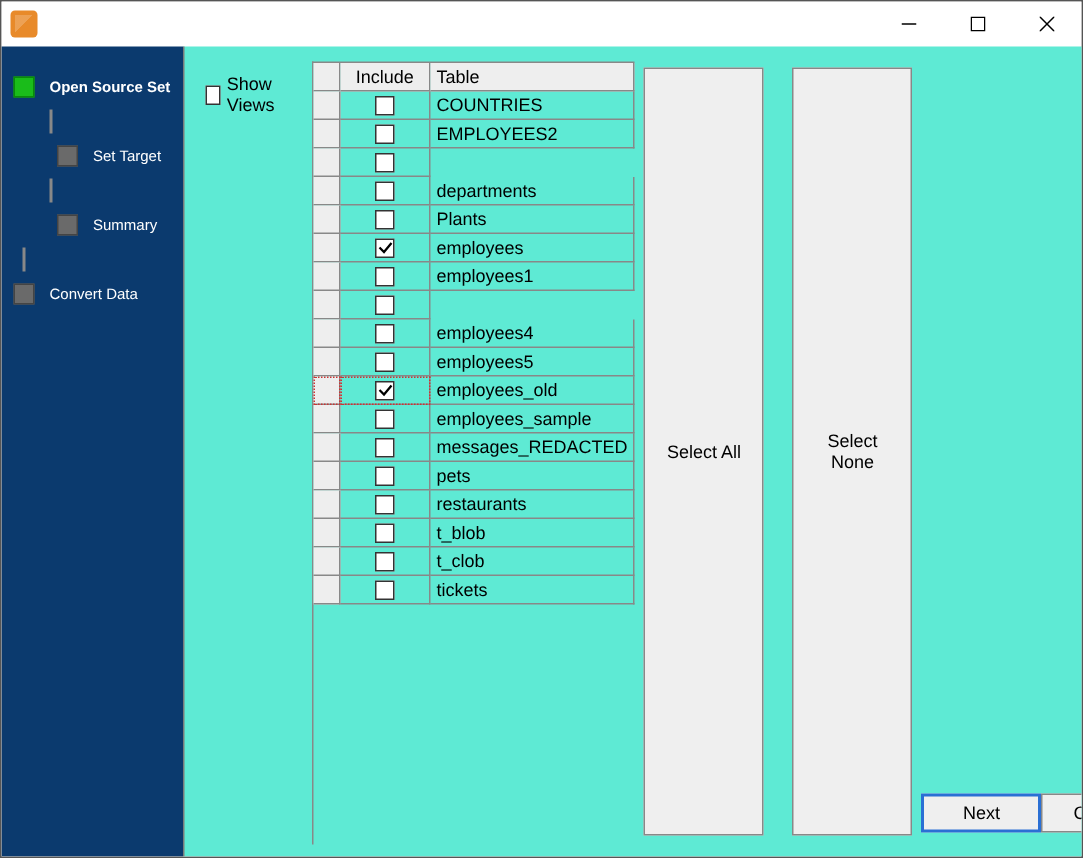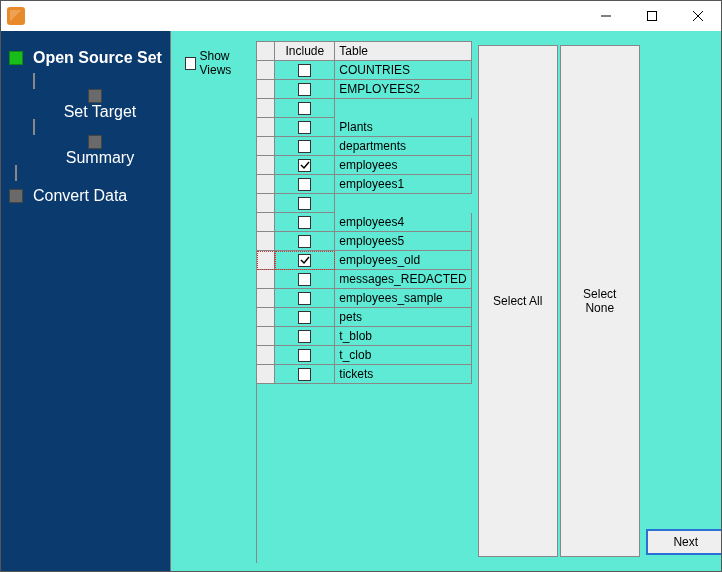"Open Source Set" .step .label { font-size: 16px -> 10px }
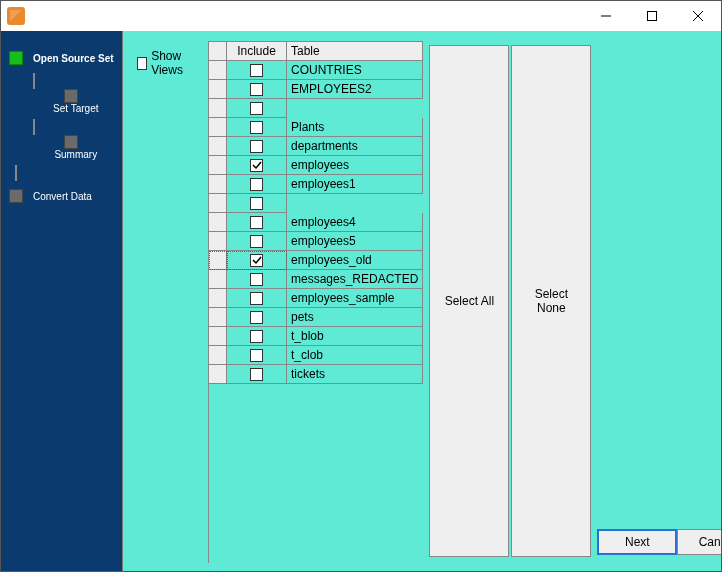"Set Target" .indent { flex-direction: column -> none }
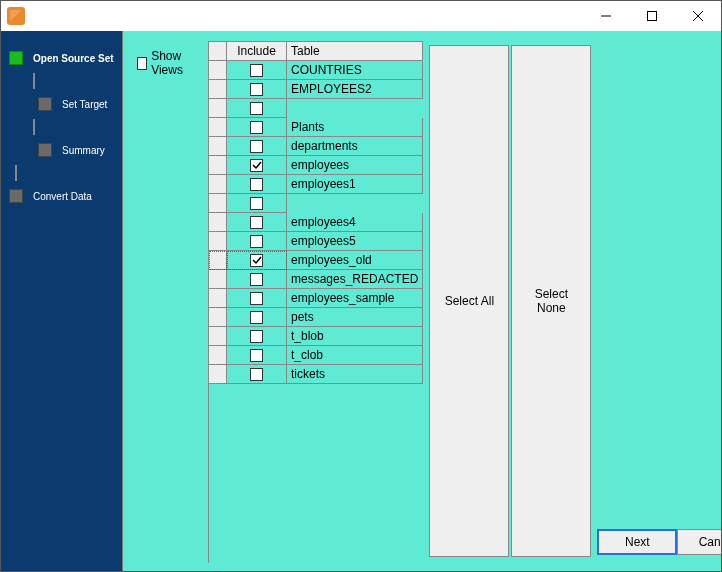"Plants" div.trow { order: before "departments" -> after "departments" }
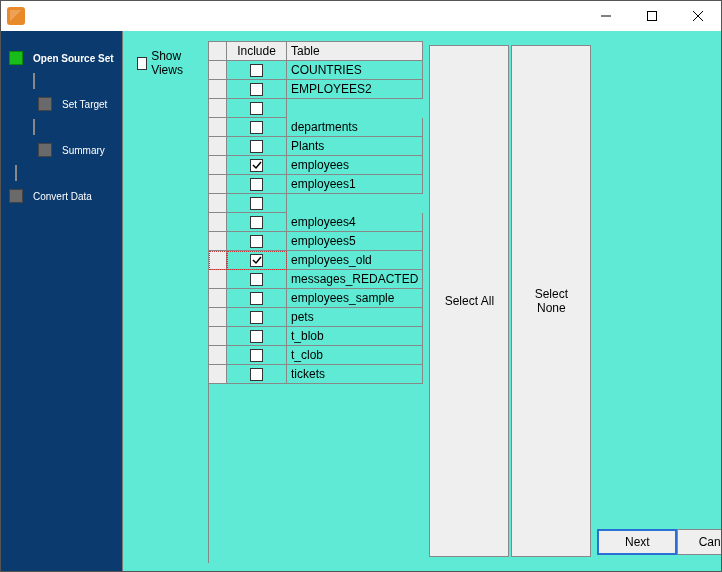"messages_REDACTED" div.trow { order: before "employees_sample" -> after "employees_sample" }
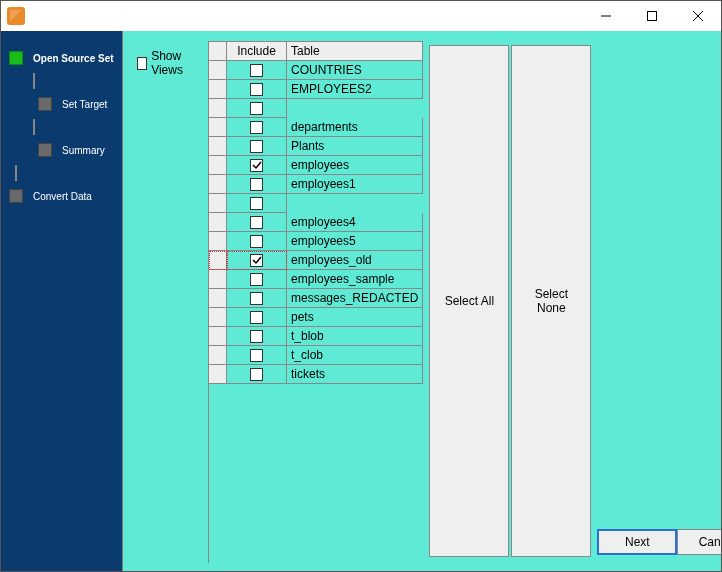"Select All" .button-bar { gap: 2px -> 19px }
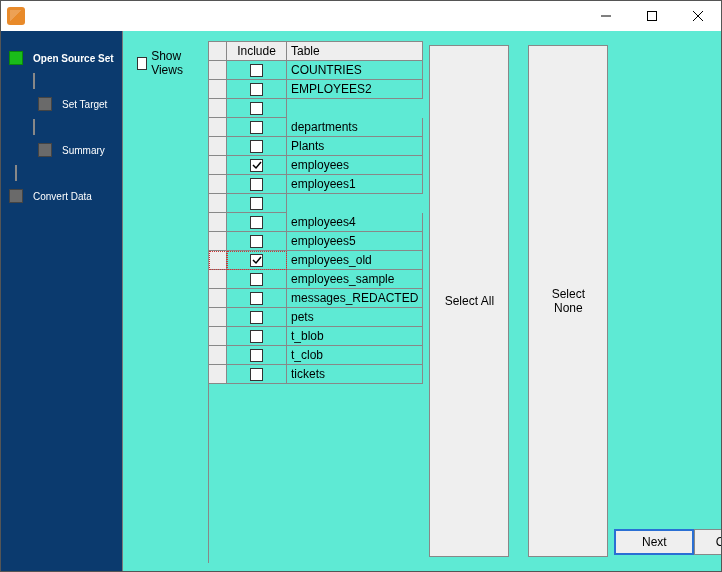"restaurants" div.trow { html: none -> <div> <div></div> <div> <span></span> </div> <div>restaurants</div> </div> }
